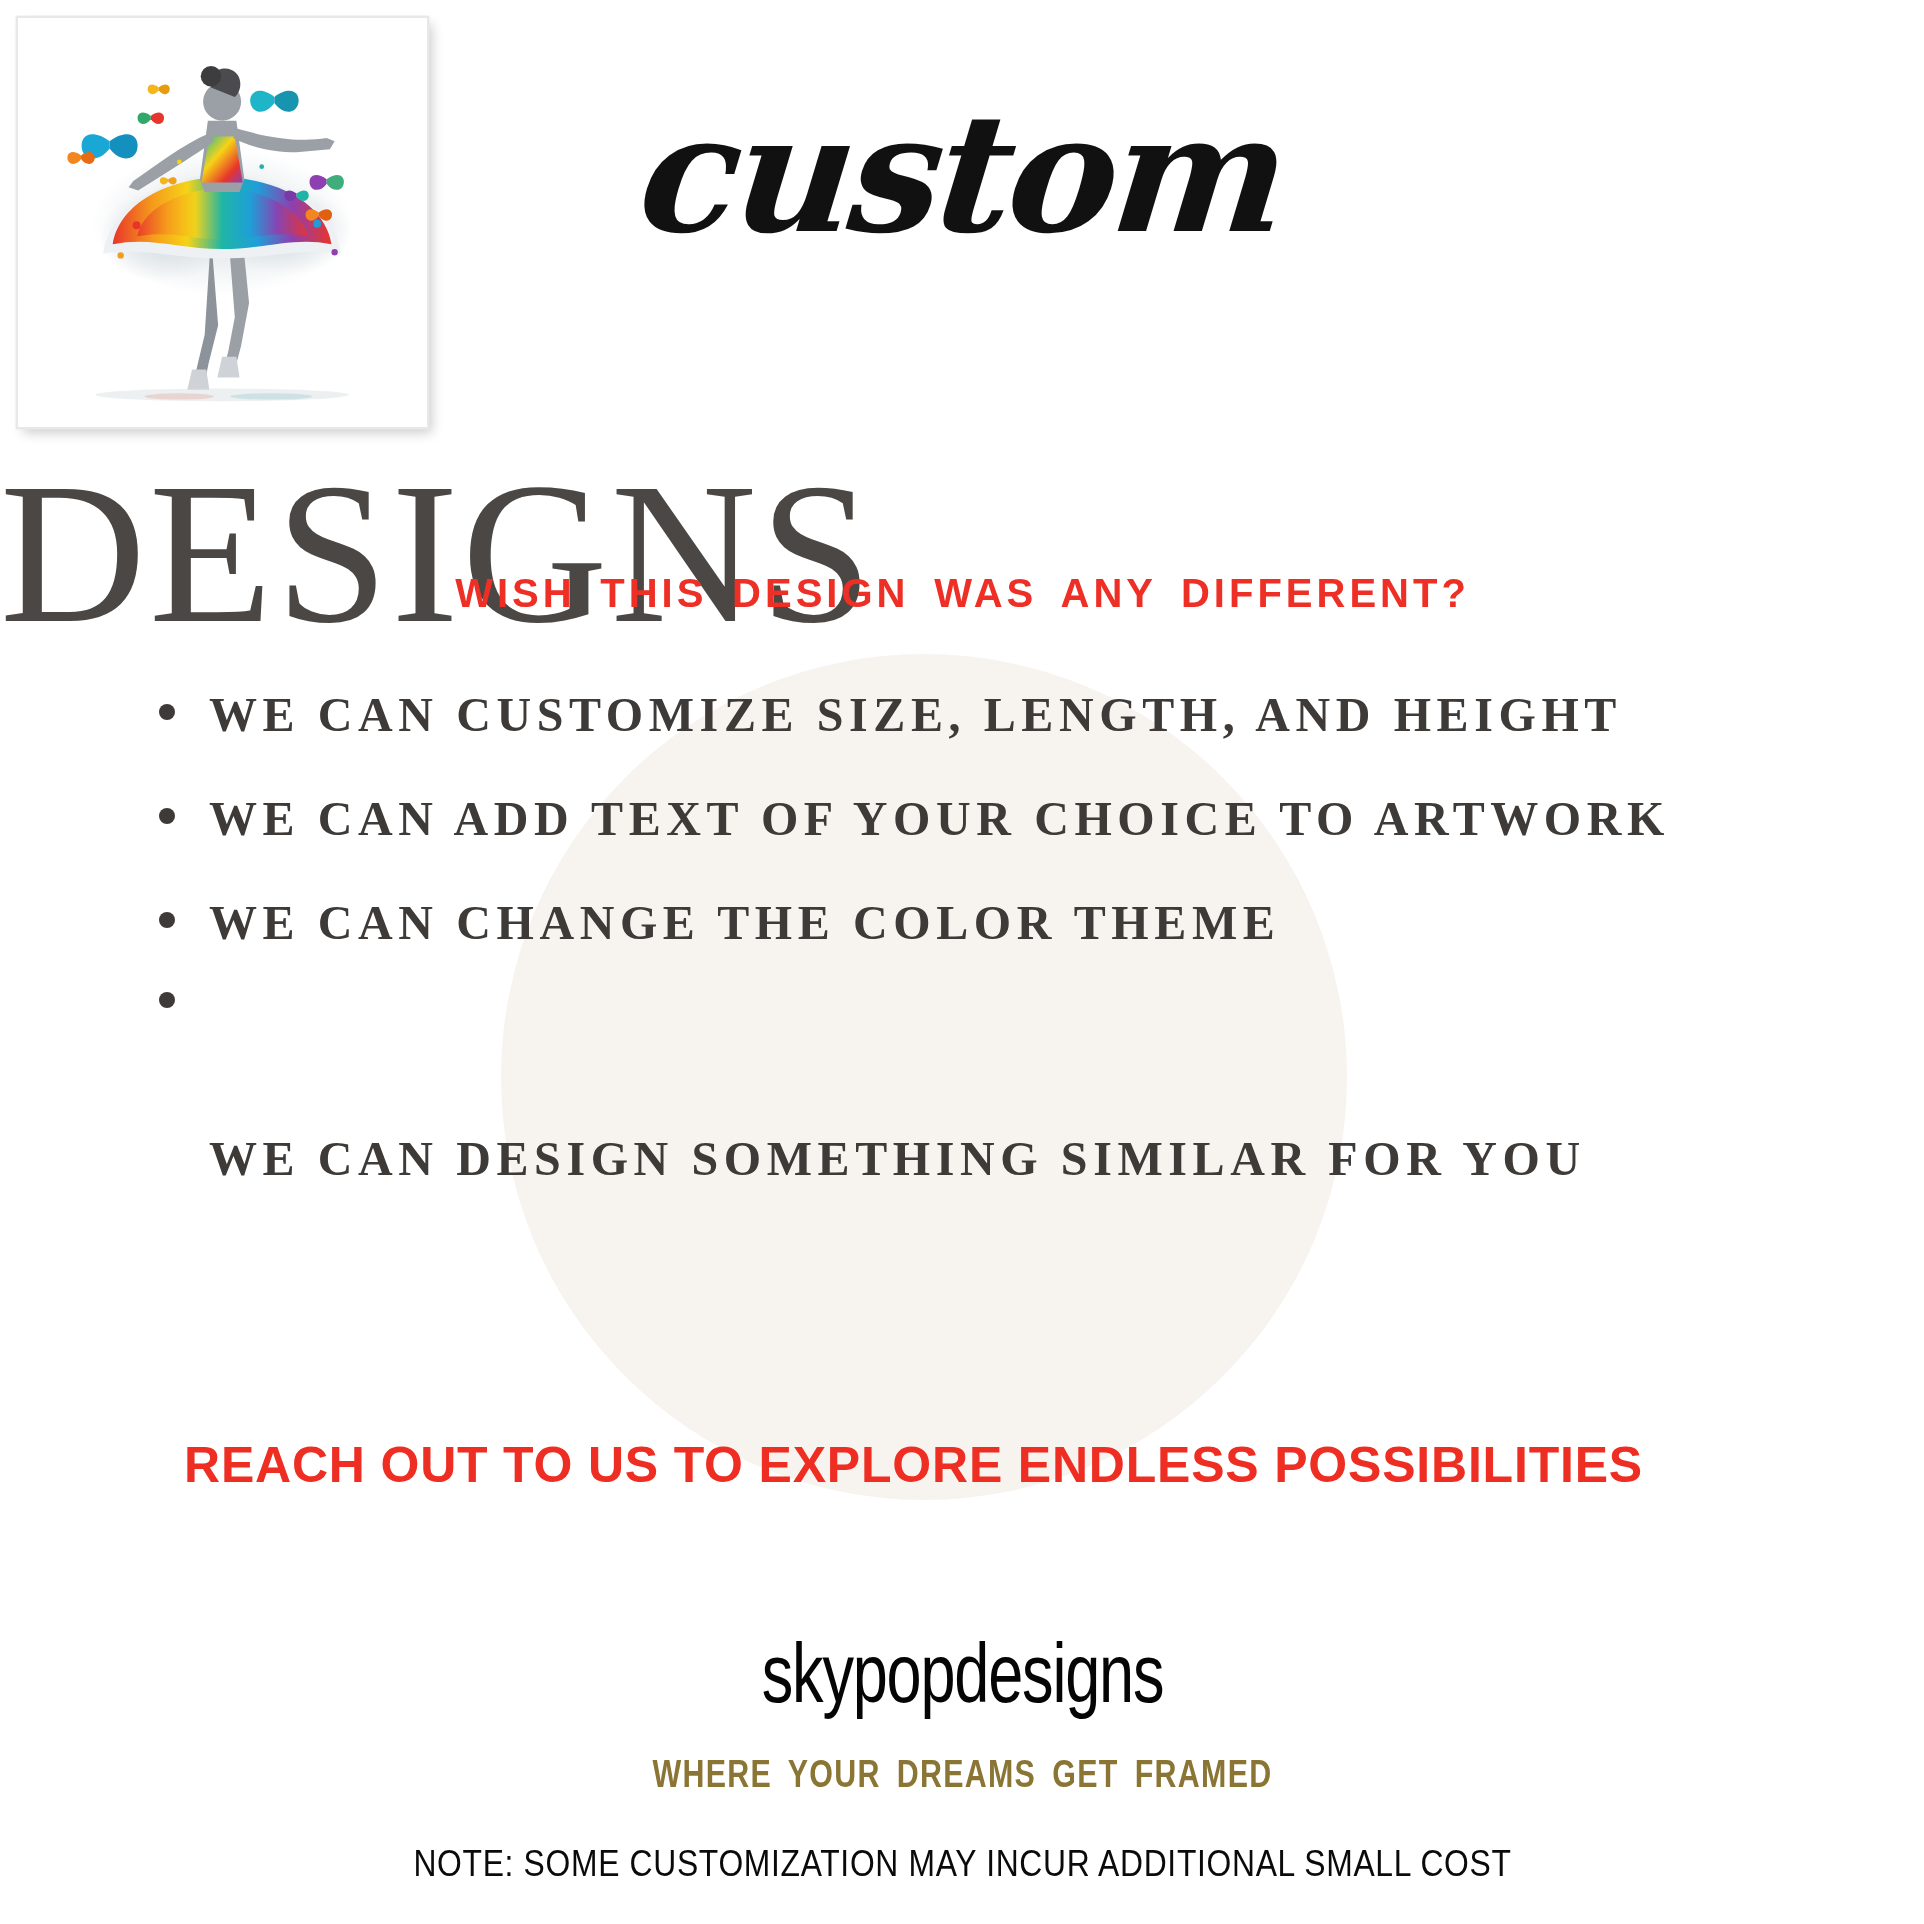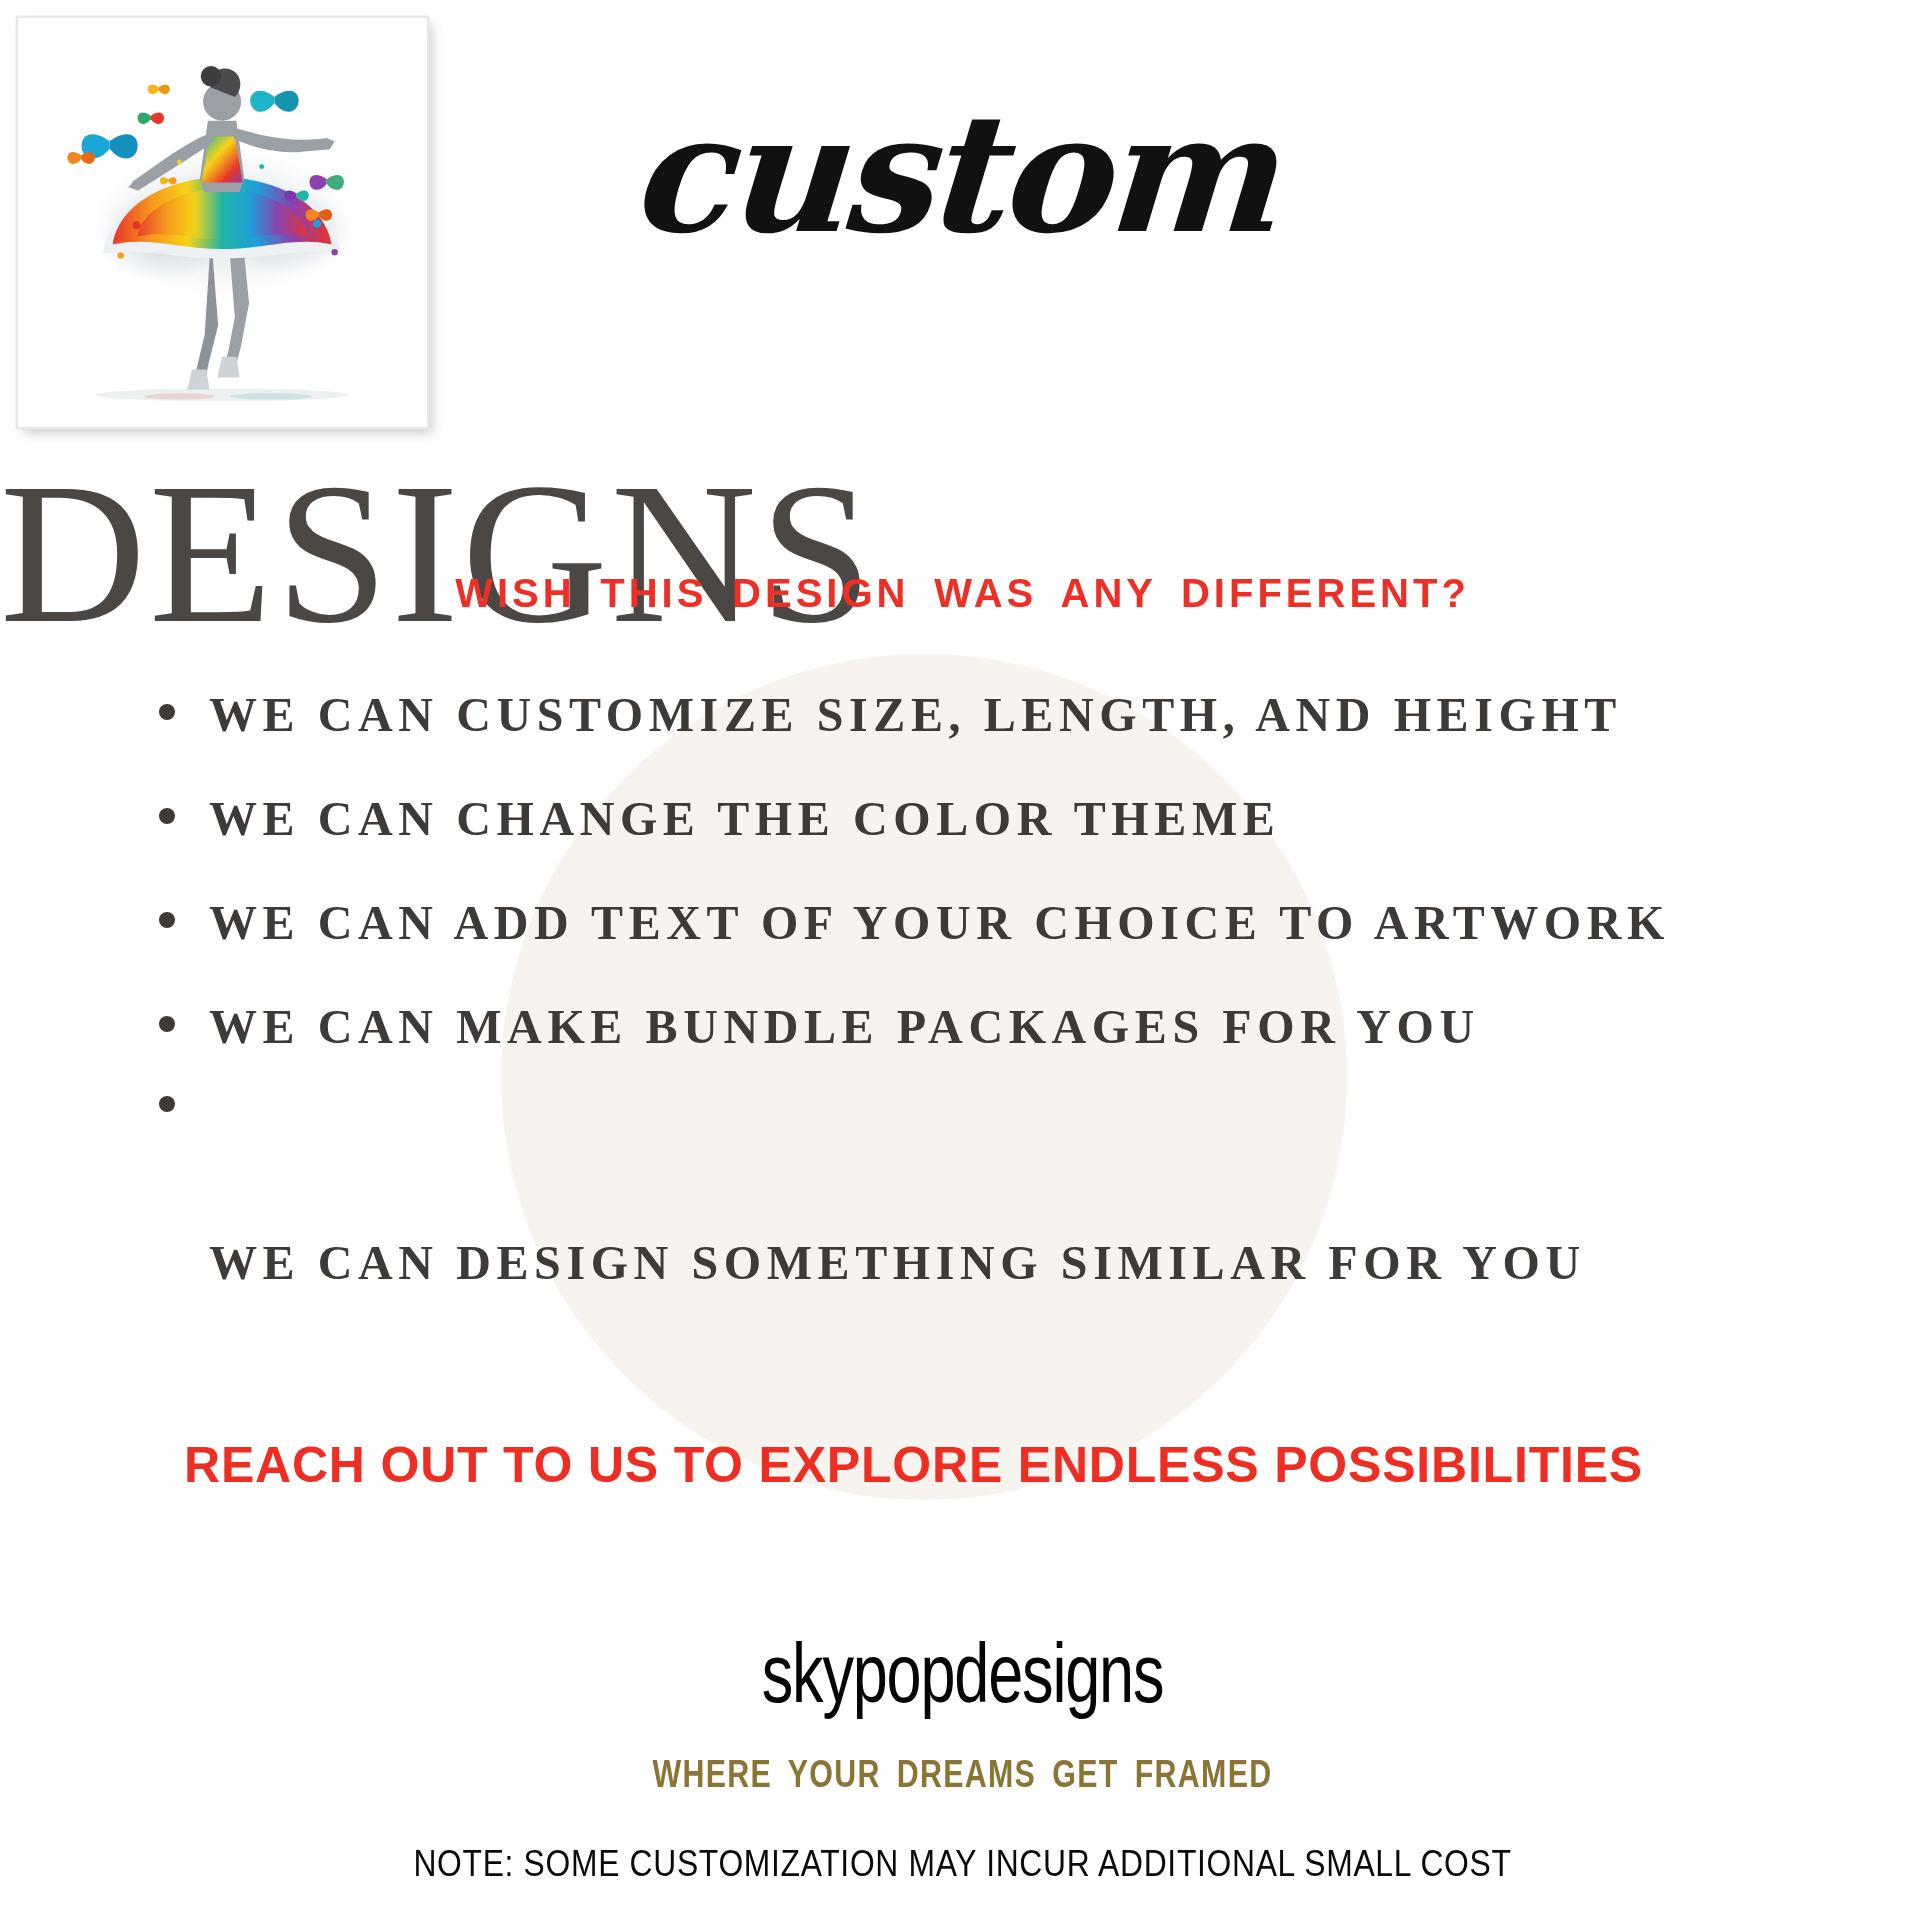"WE CAN CHANGE THE COLOR" li.bullet-row { order: before "WE CAN ADD TEXT OF" -> after "WE CAN ADD TEXT OF" }
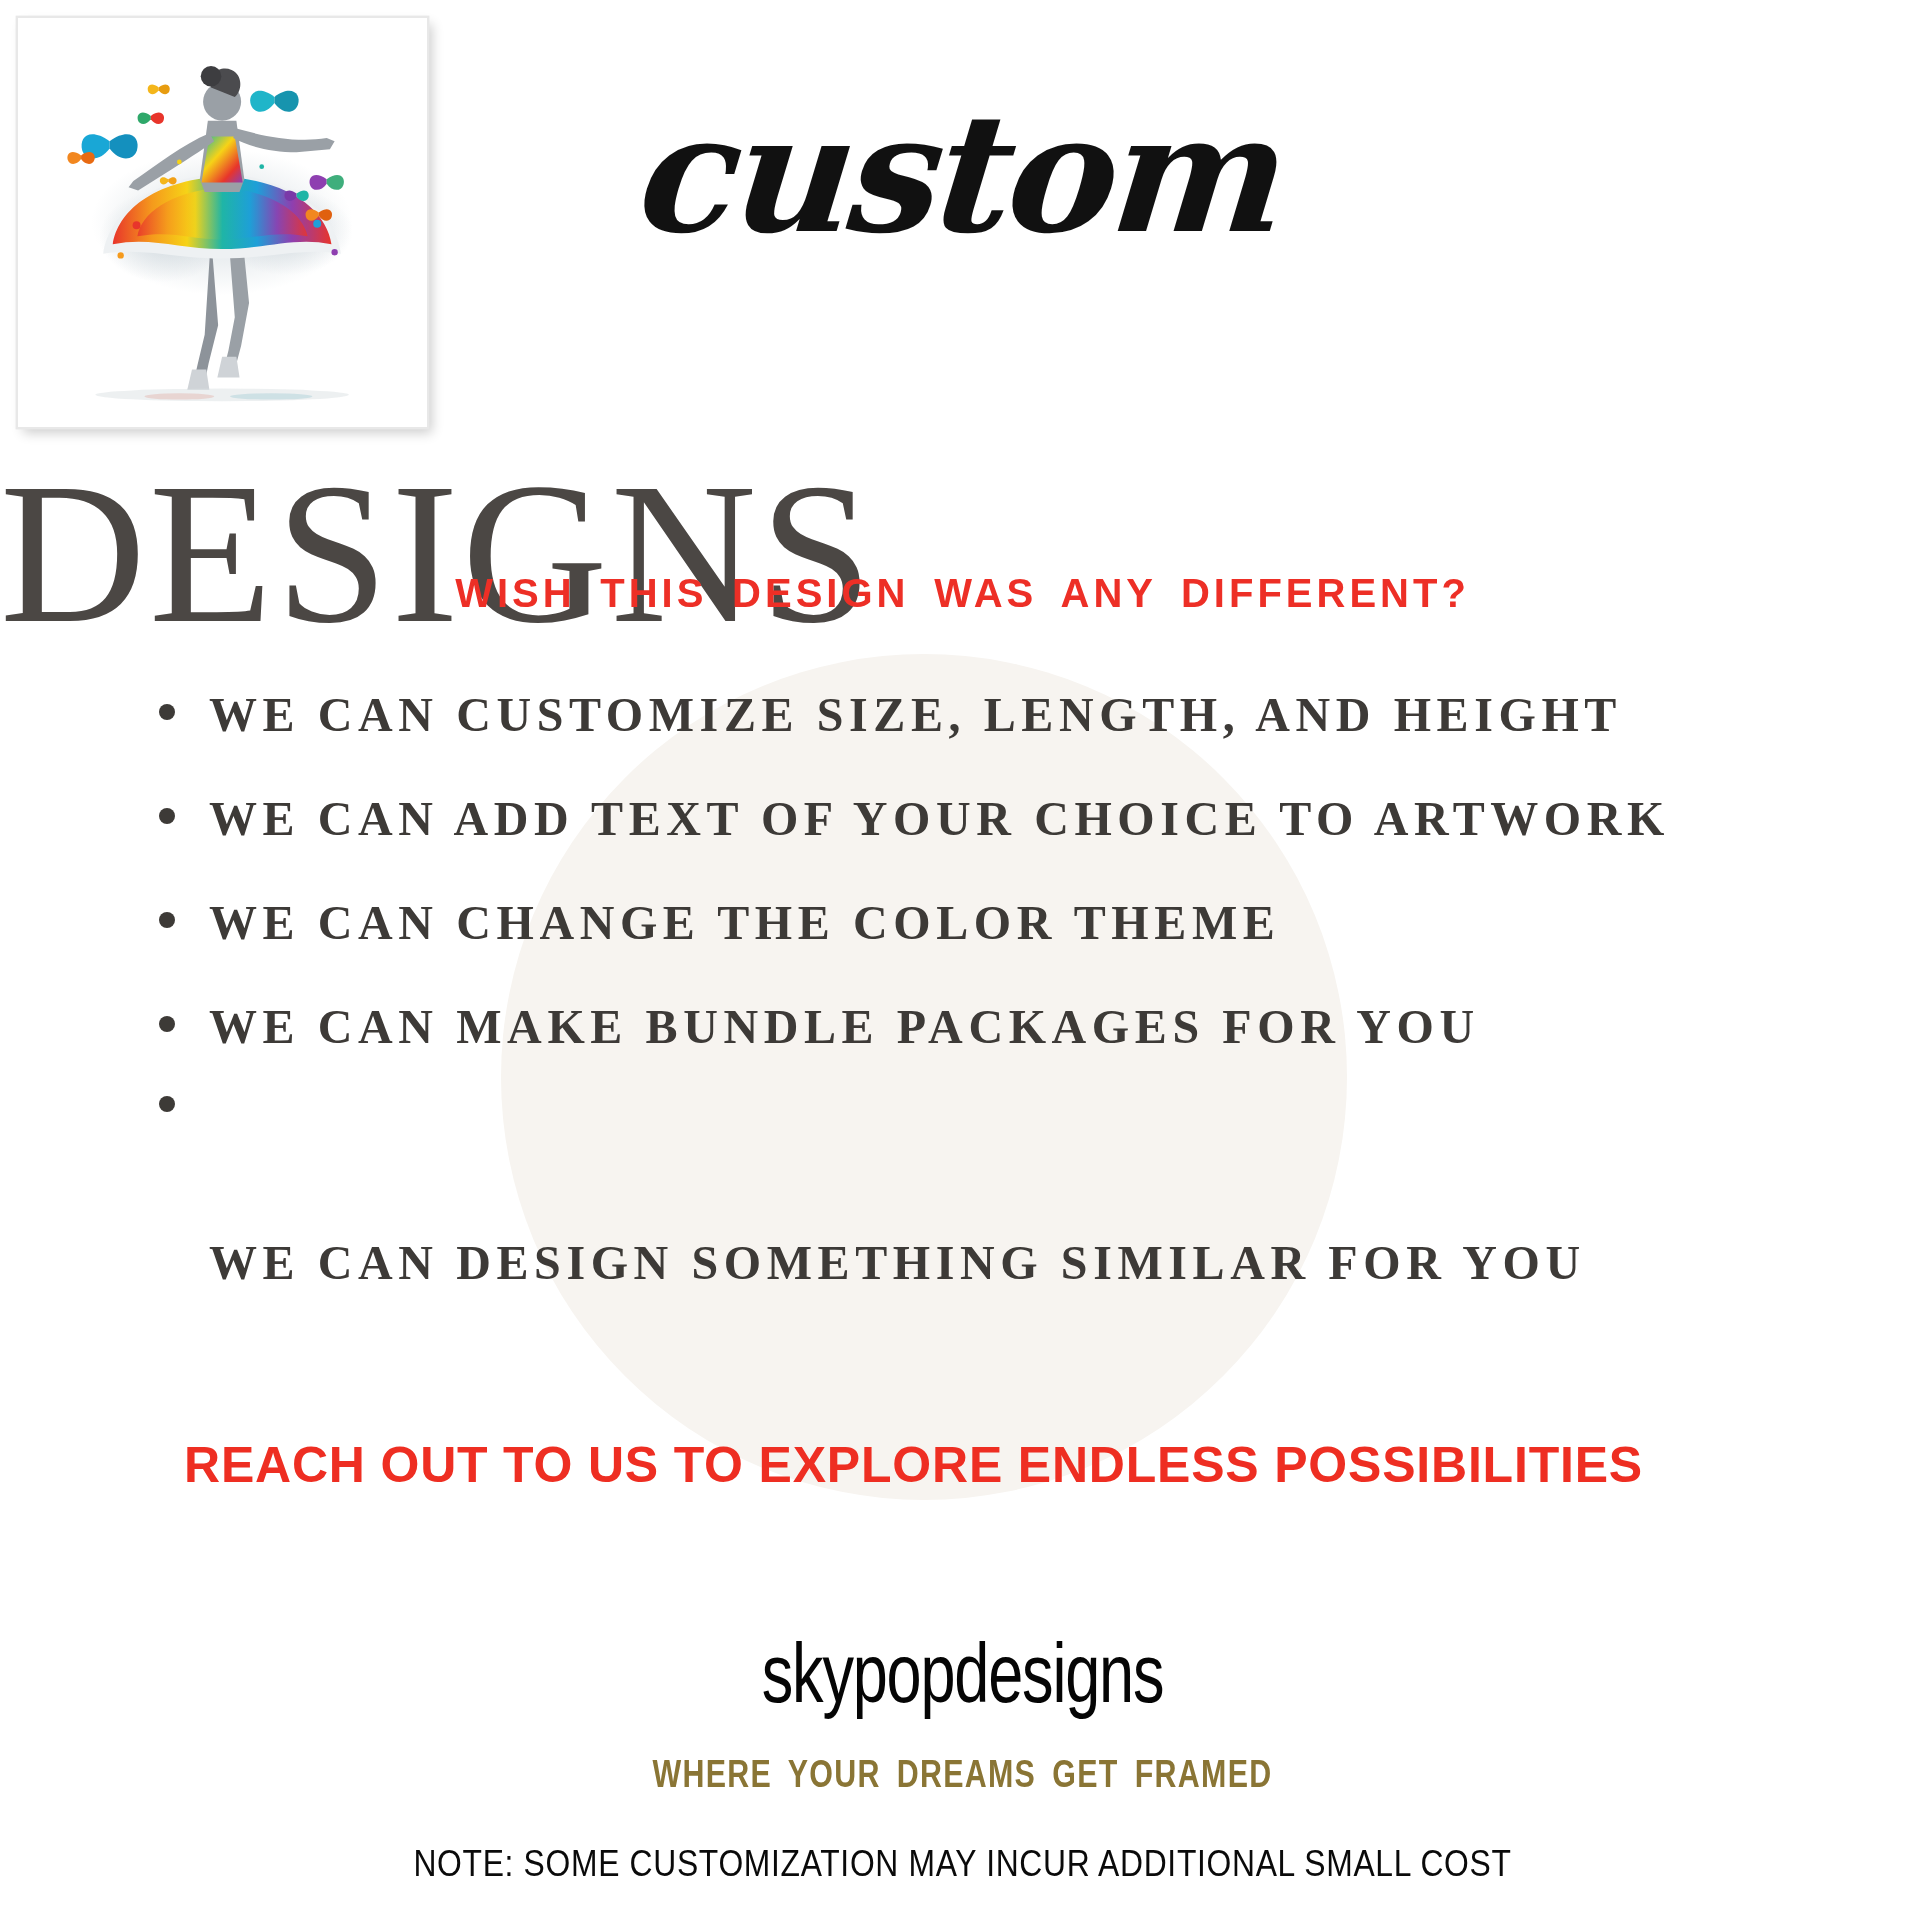"WE CAN MAKE BUNDLE PACKAGES" li.bullet-row { html: <li> <span></span> <span>WE CAN MAKE BUNDLE PACKAGES FOR YOU</span> </li> -> none }
